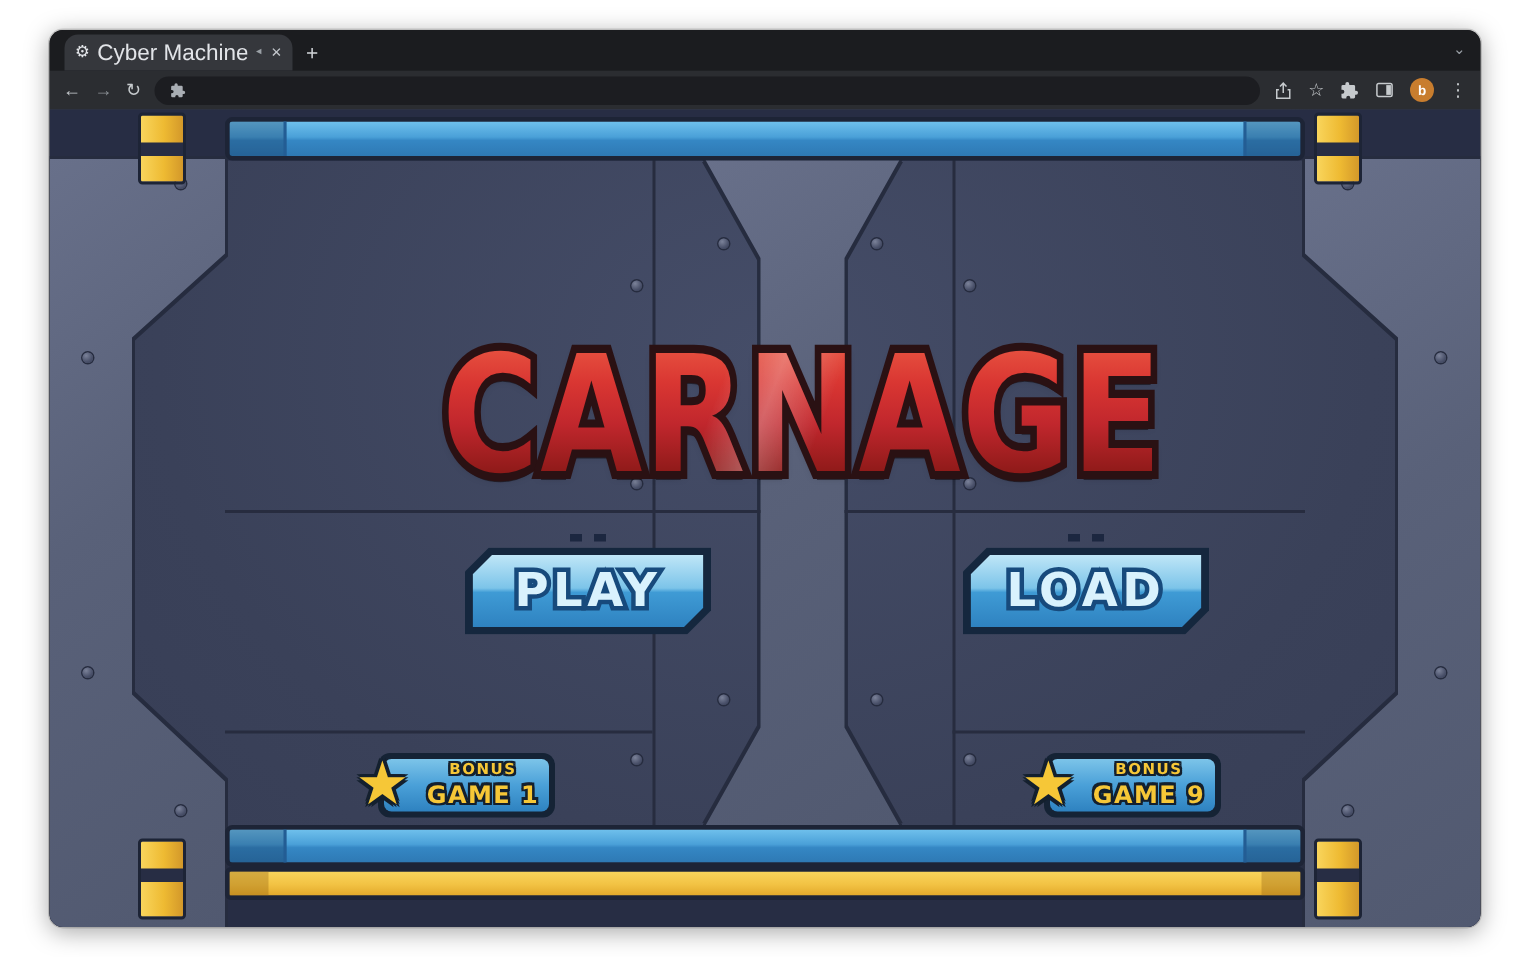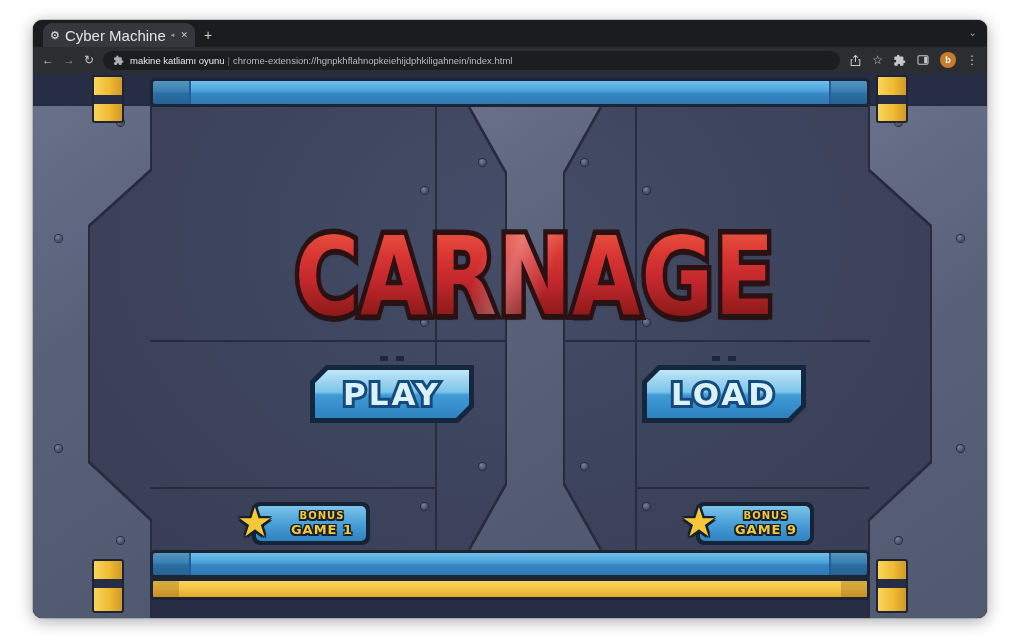"makine katliamı oyunu |" span.url-text { html: <span> <span>makine katliamı oyunu</span><span>|</span><span>chrome-extension://hgnpkhflahnopkeiehijdphkiligahnein/index.html</span> </span> -> none }
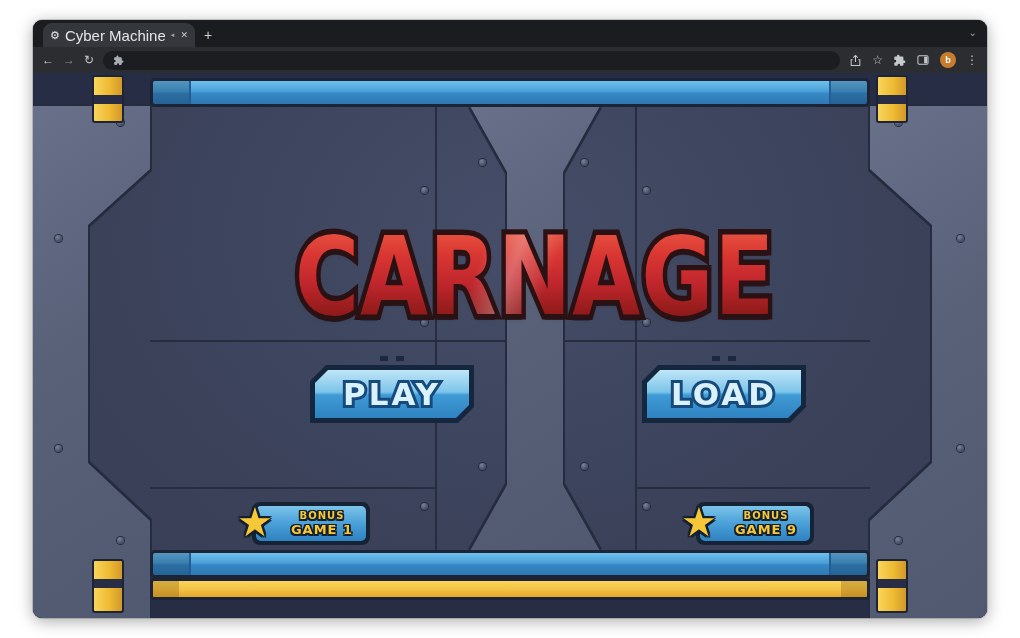"GAME 1" .bonus .l2 { font-size: 13px -> 16px }
